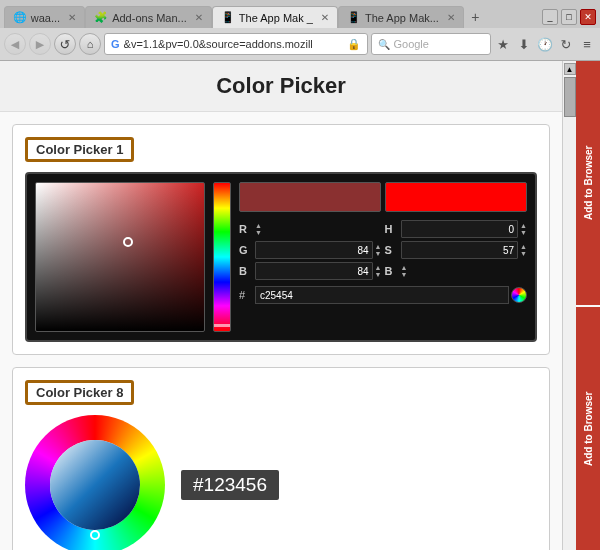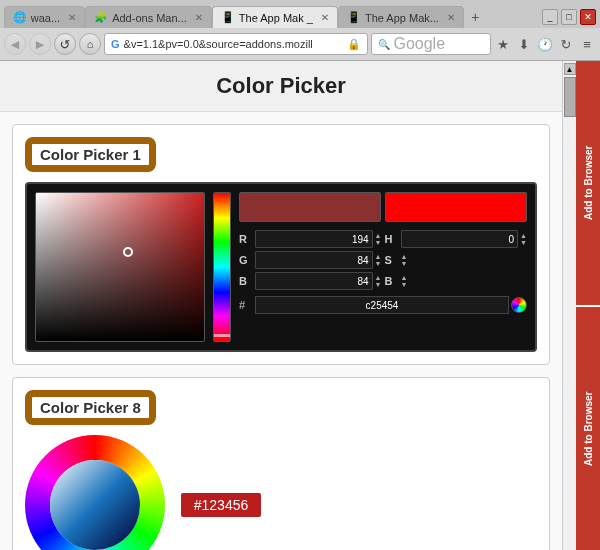"Google" span { font-size: 16px -> 11px }
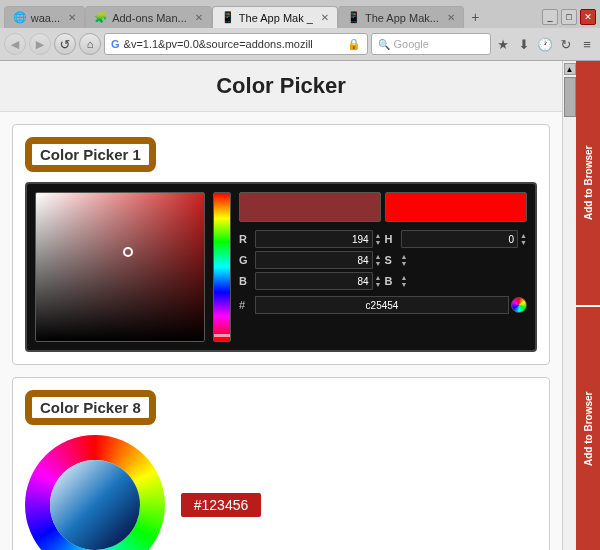"Color Picker 1" .section-label { border: 7px solid #a16207 -> 3px solid #a16207; border-radius: 8px -> 3px; font-size: 15px -> 13px }
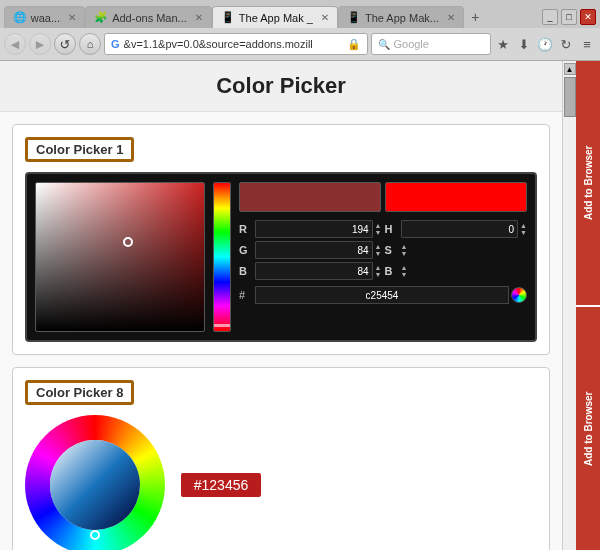"194" input.color-input-field { html: <input> -> none }
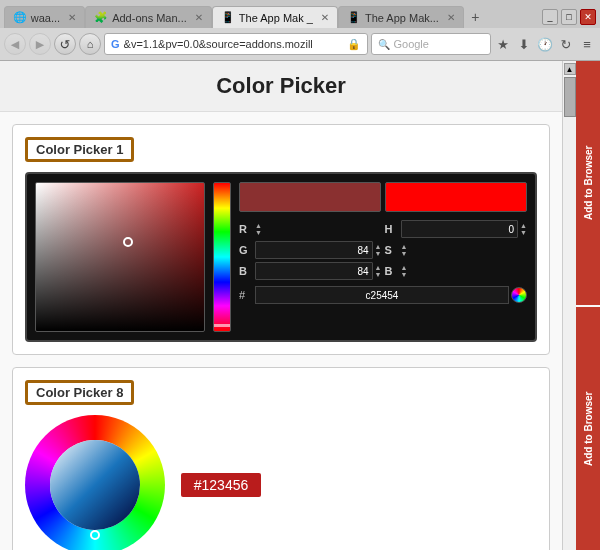"57" input.color-input-field { html: none -> <input> }
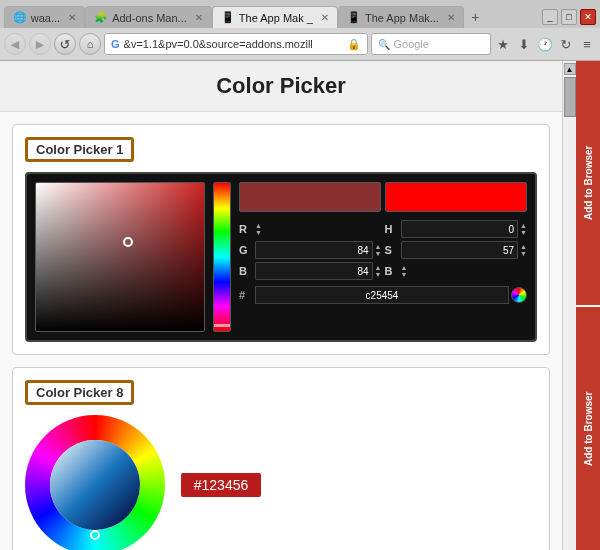"c25454" input.hex-input { text-align: center -> none }
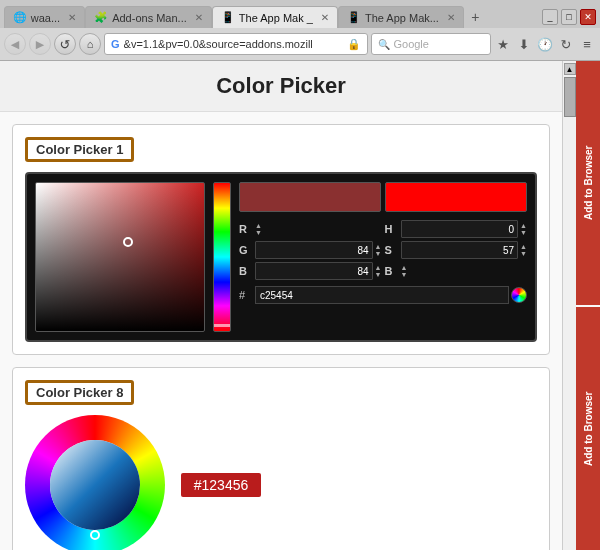"#123456" .cp2-value-box { background: #b91c1c -> #404040; font-size: 14px -> 19px }
